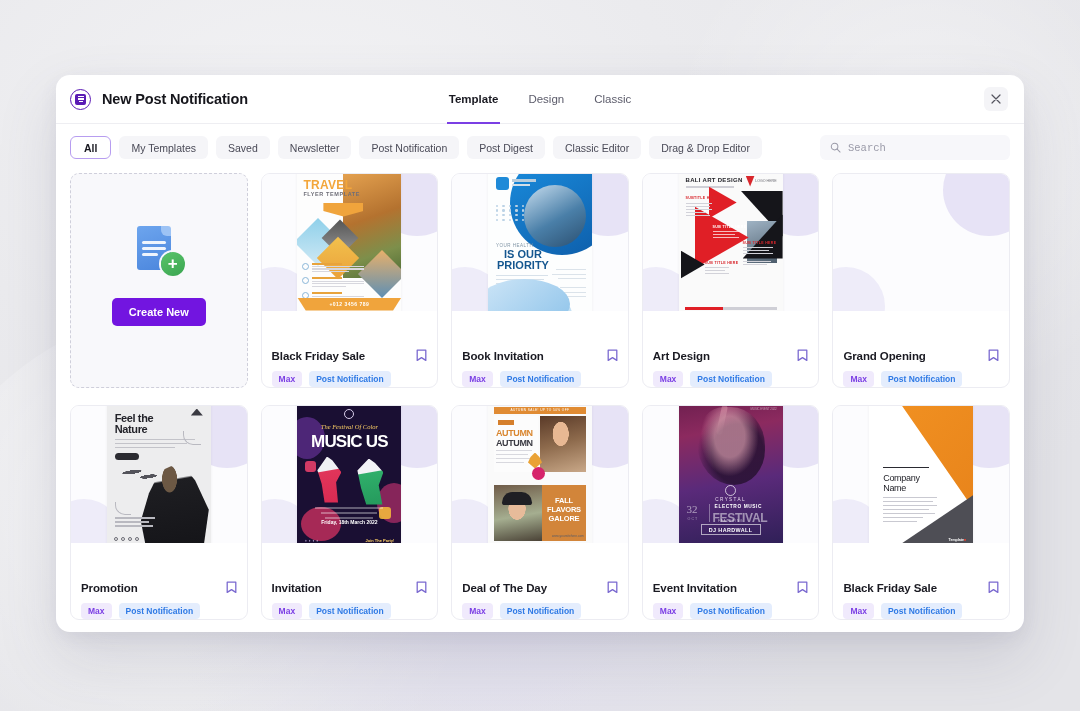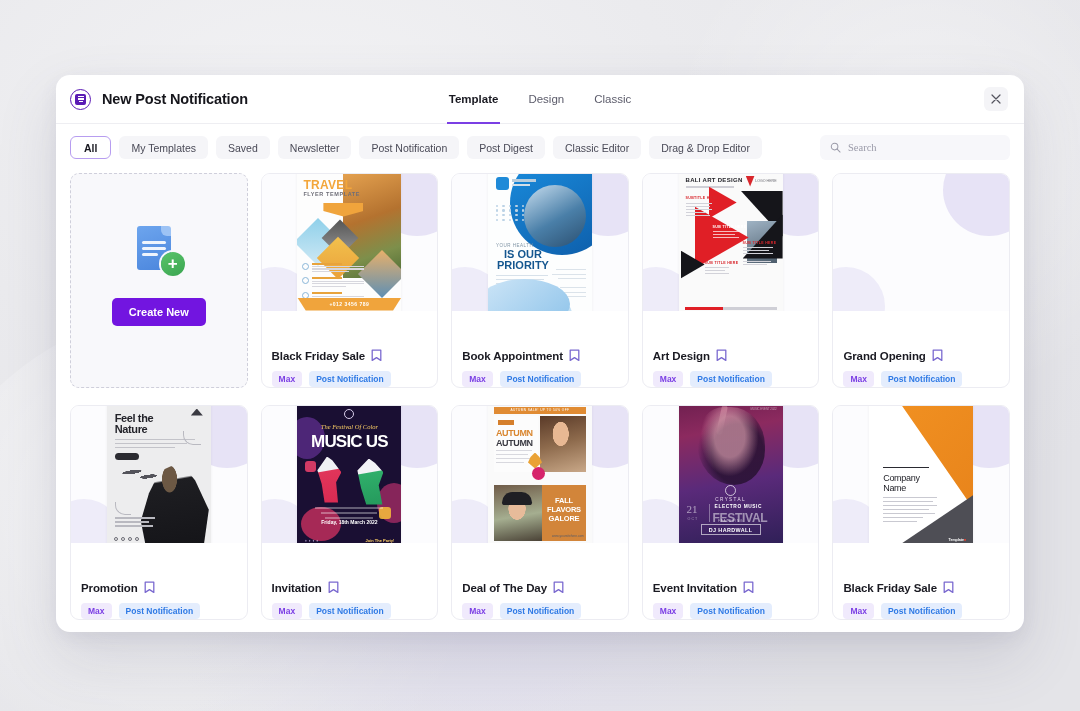"Search" .search-box input { font-family: Liberation Serif, serif -> Liberation Mono, monospace }
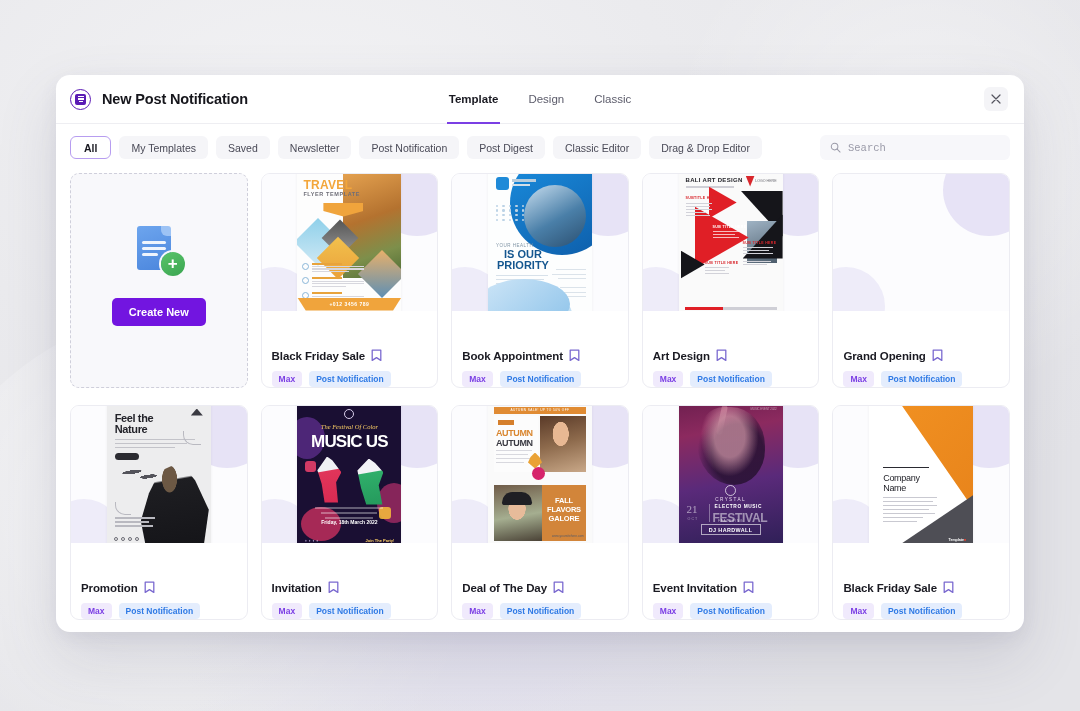"Black Friday Sale" .cardtitle-row { justify-content: none -> space-between }
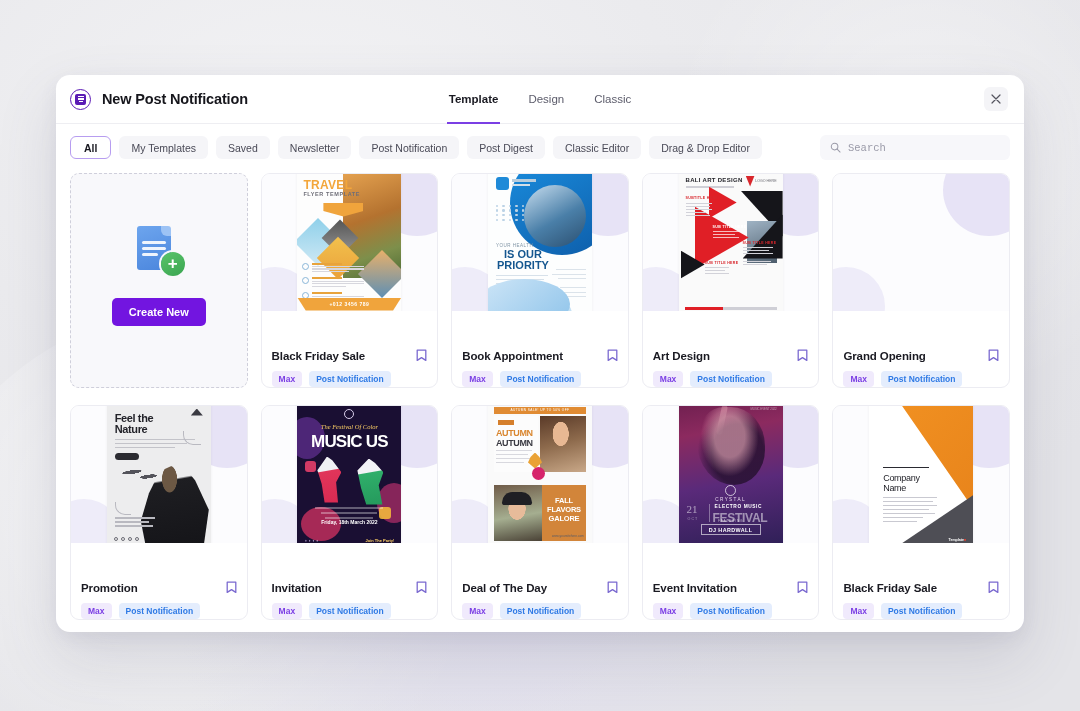"Book Appointment" div.cardtitle { text: Appointment -> Invitation }
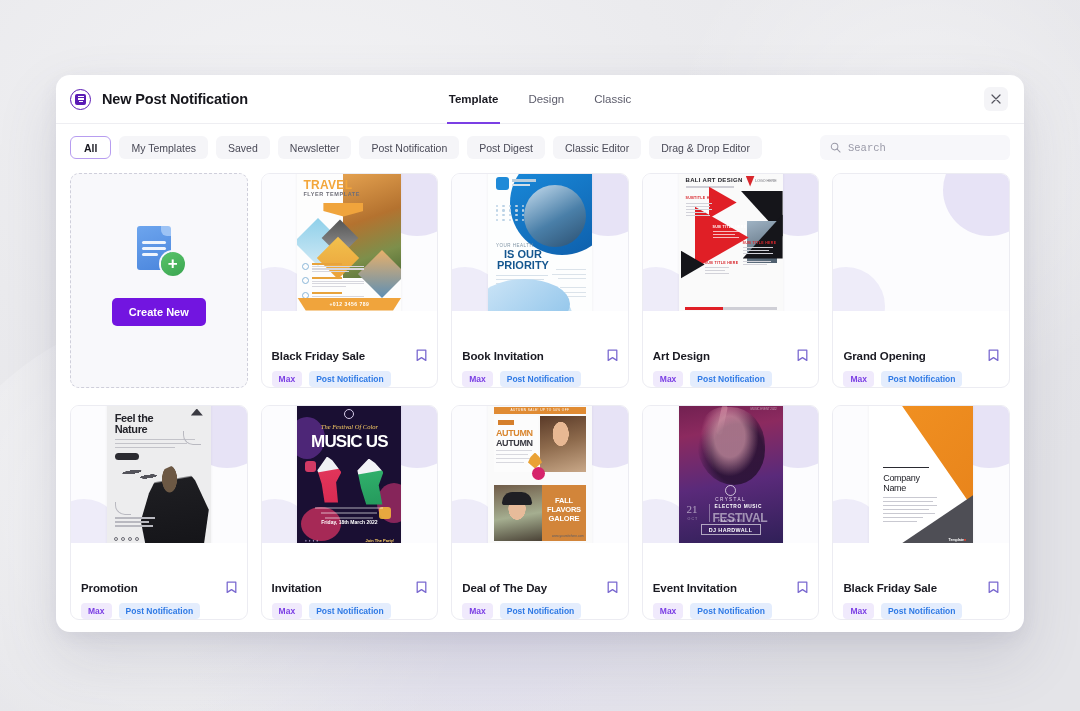"21" span.p { text: 21 -> 32 }
